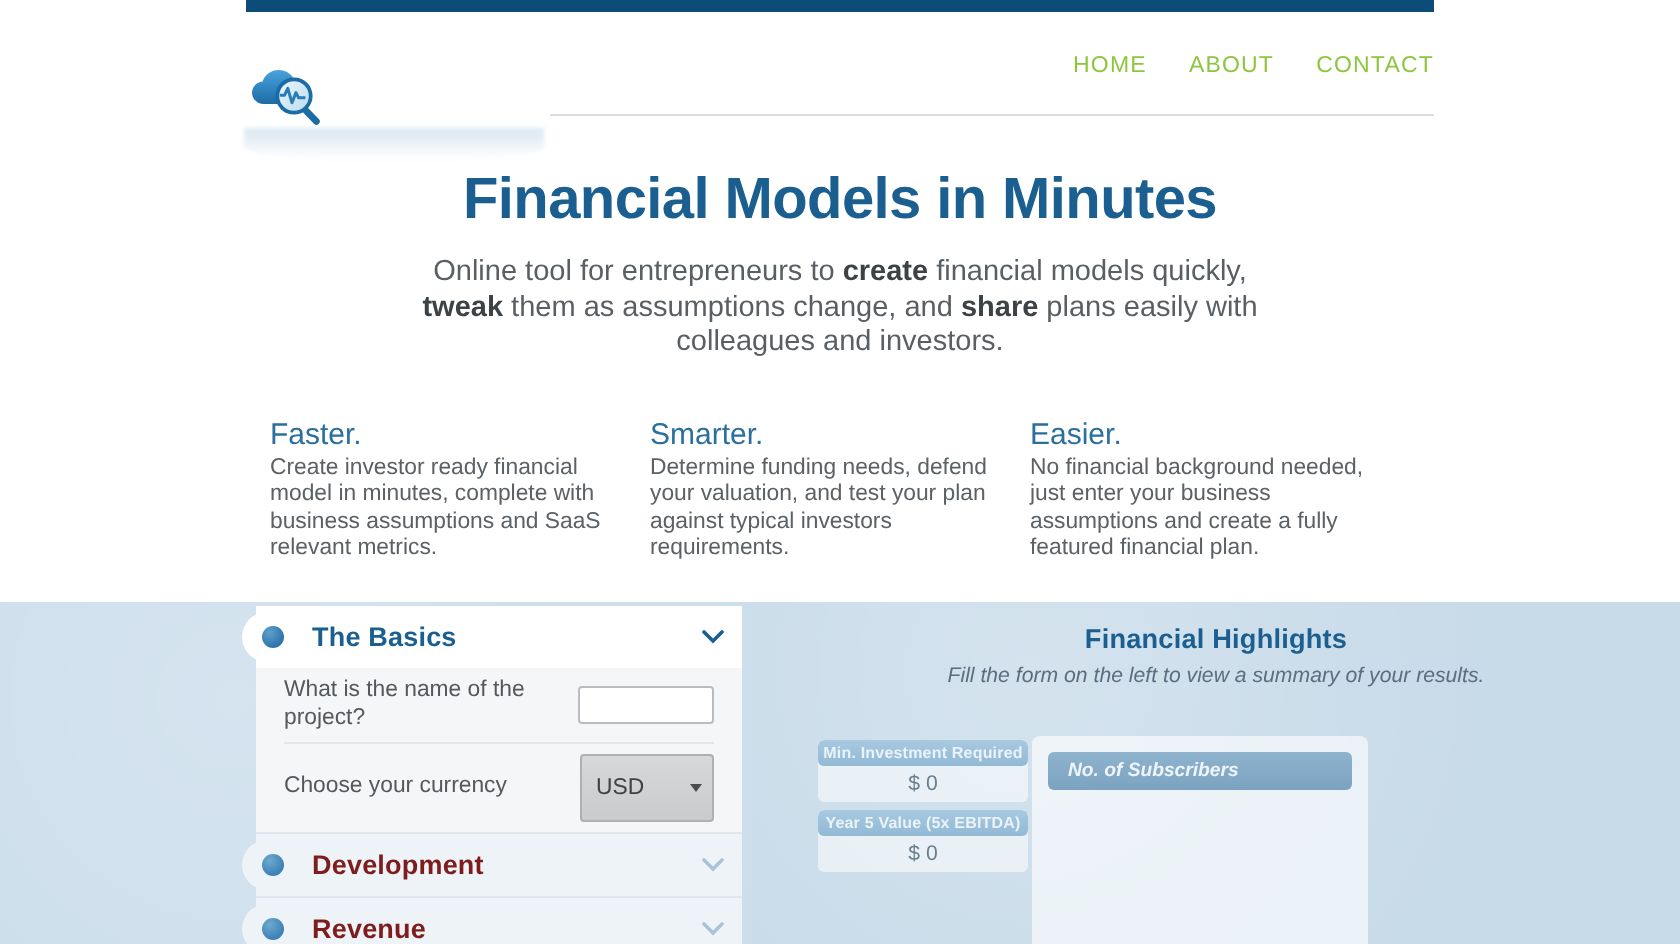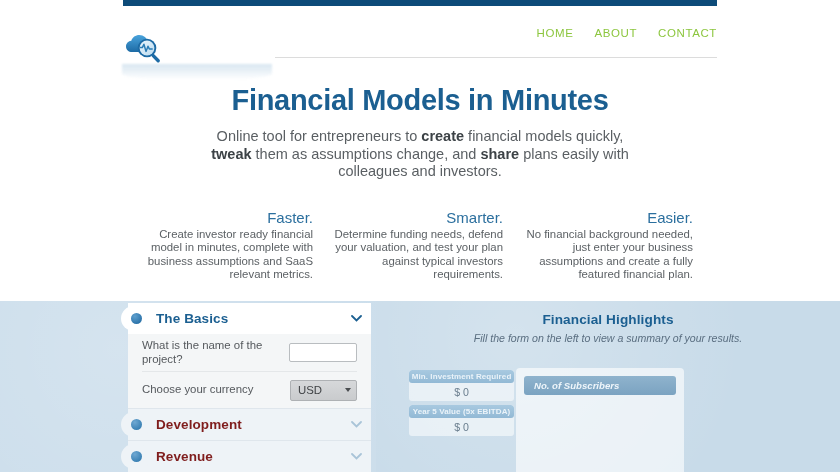"Faster." .feature { text-align: right -> none }
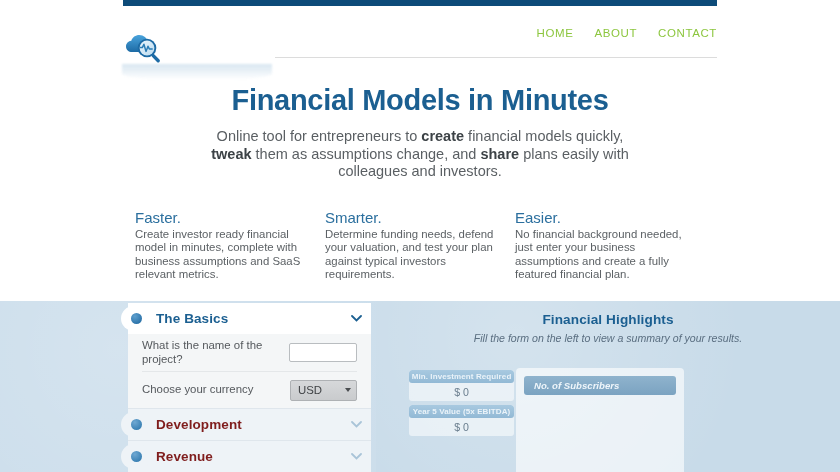"USD" .sel-wrap { height: 21px -> 34px }
